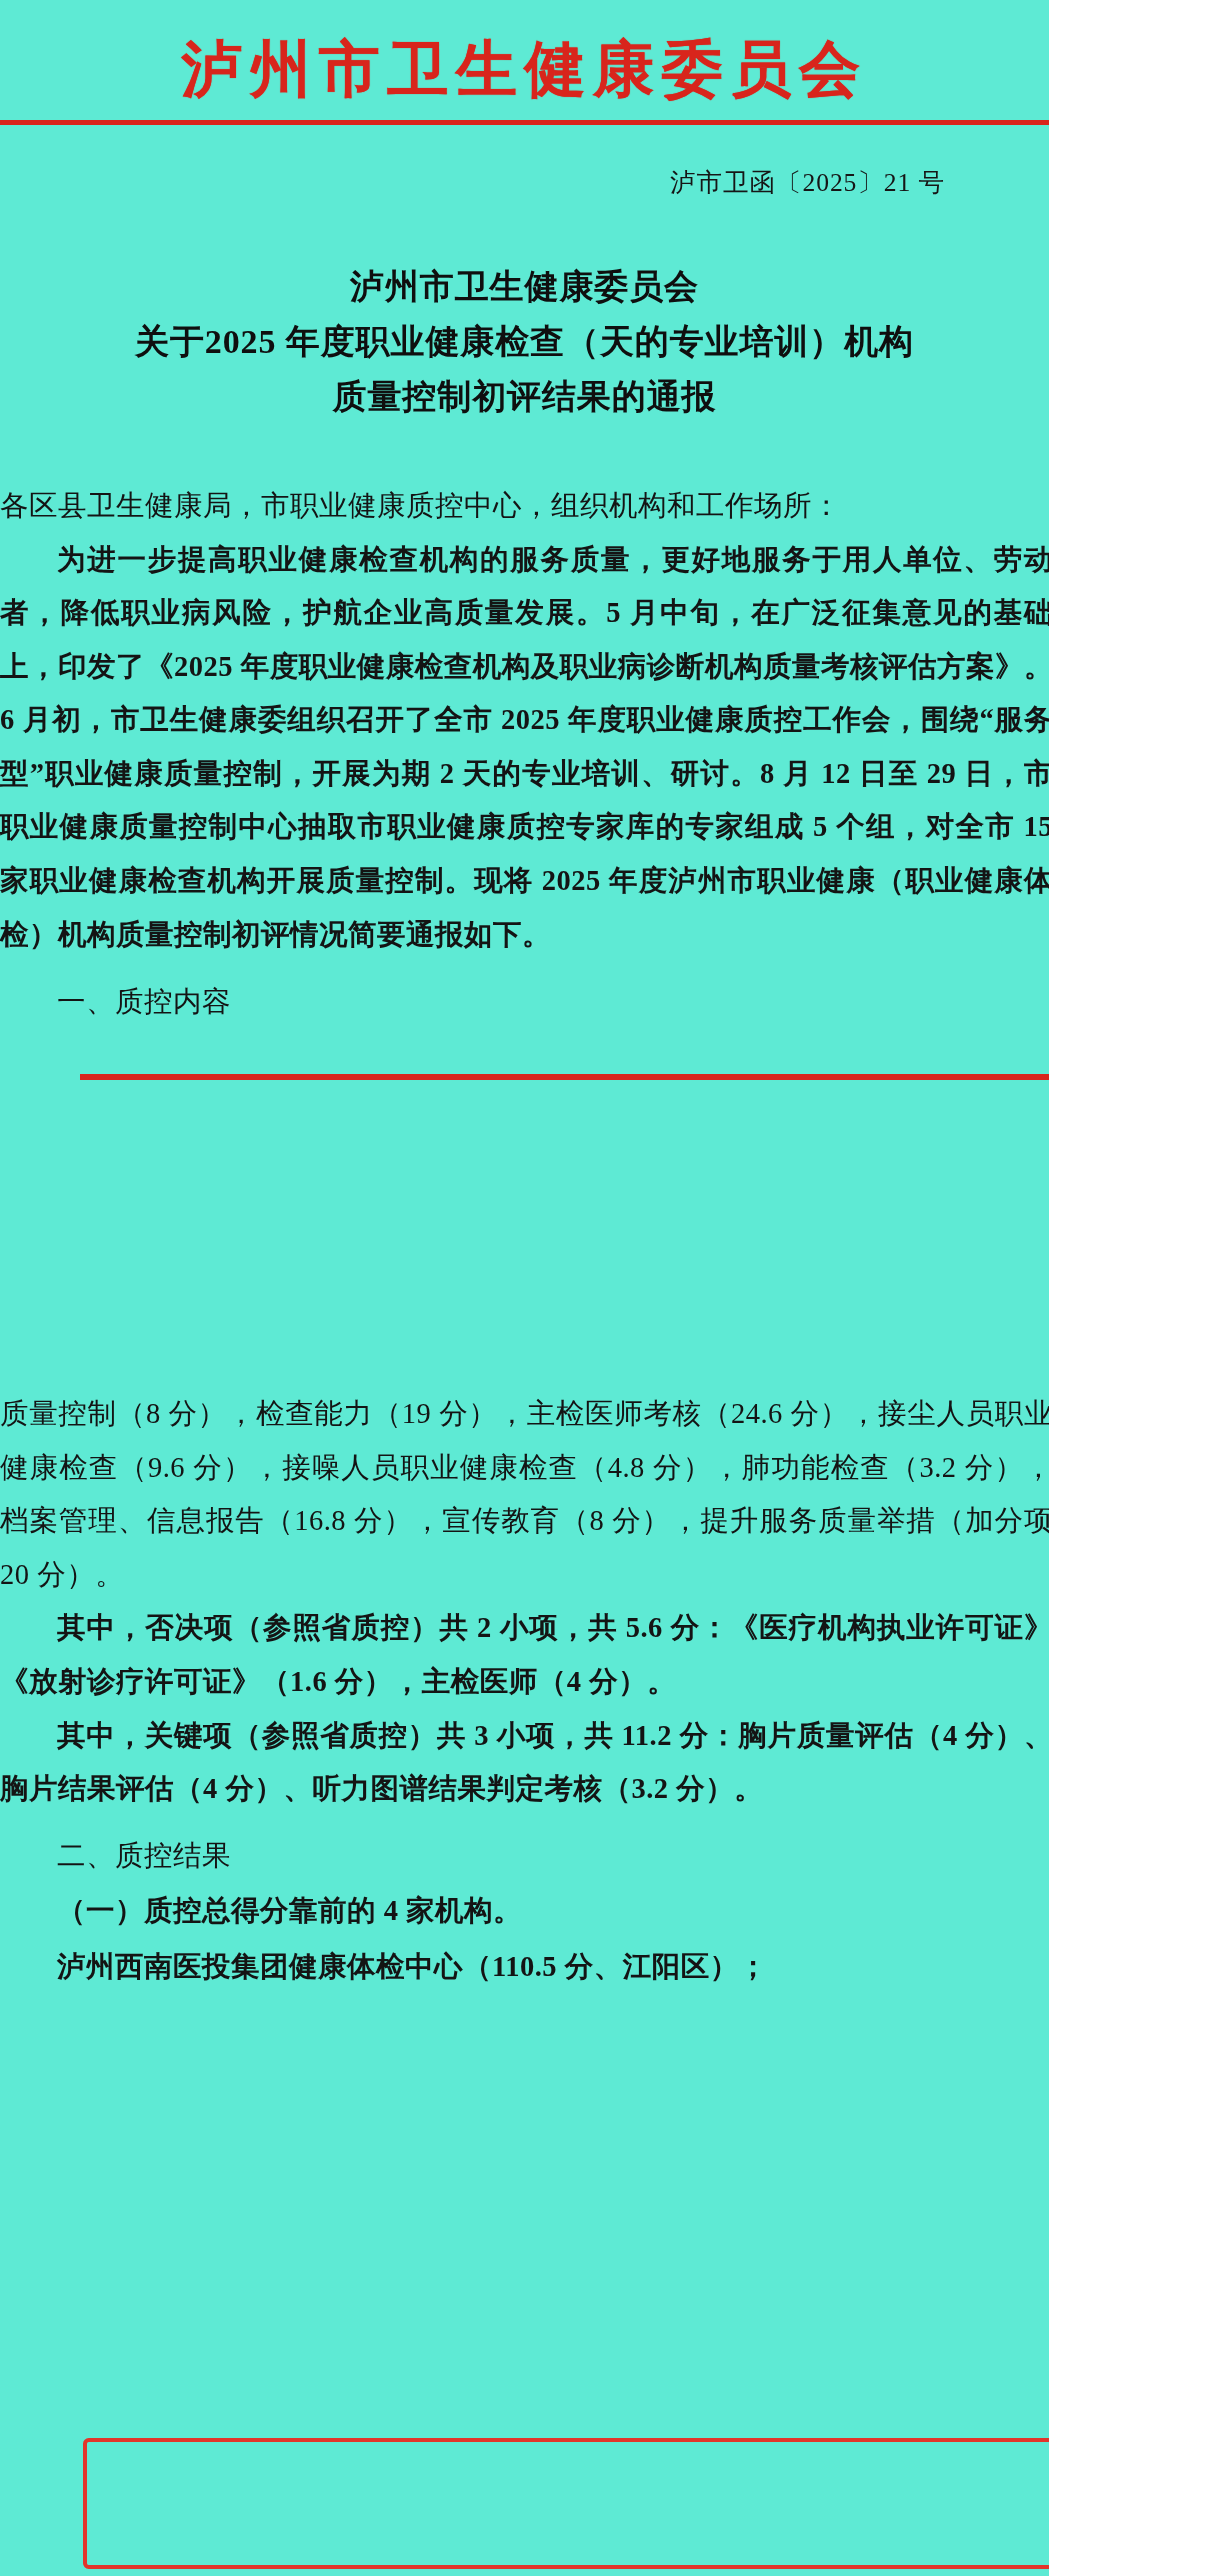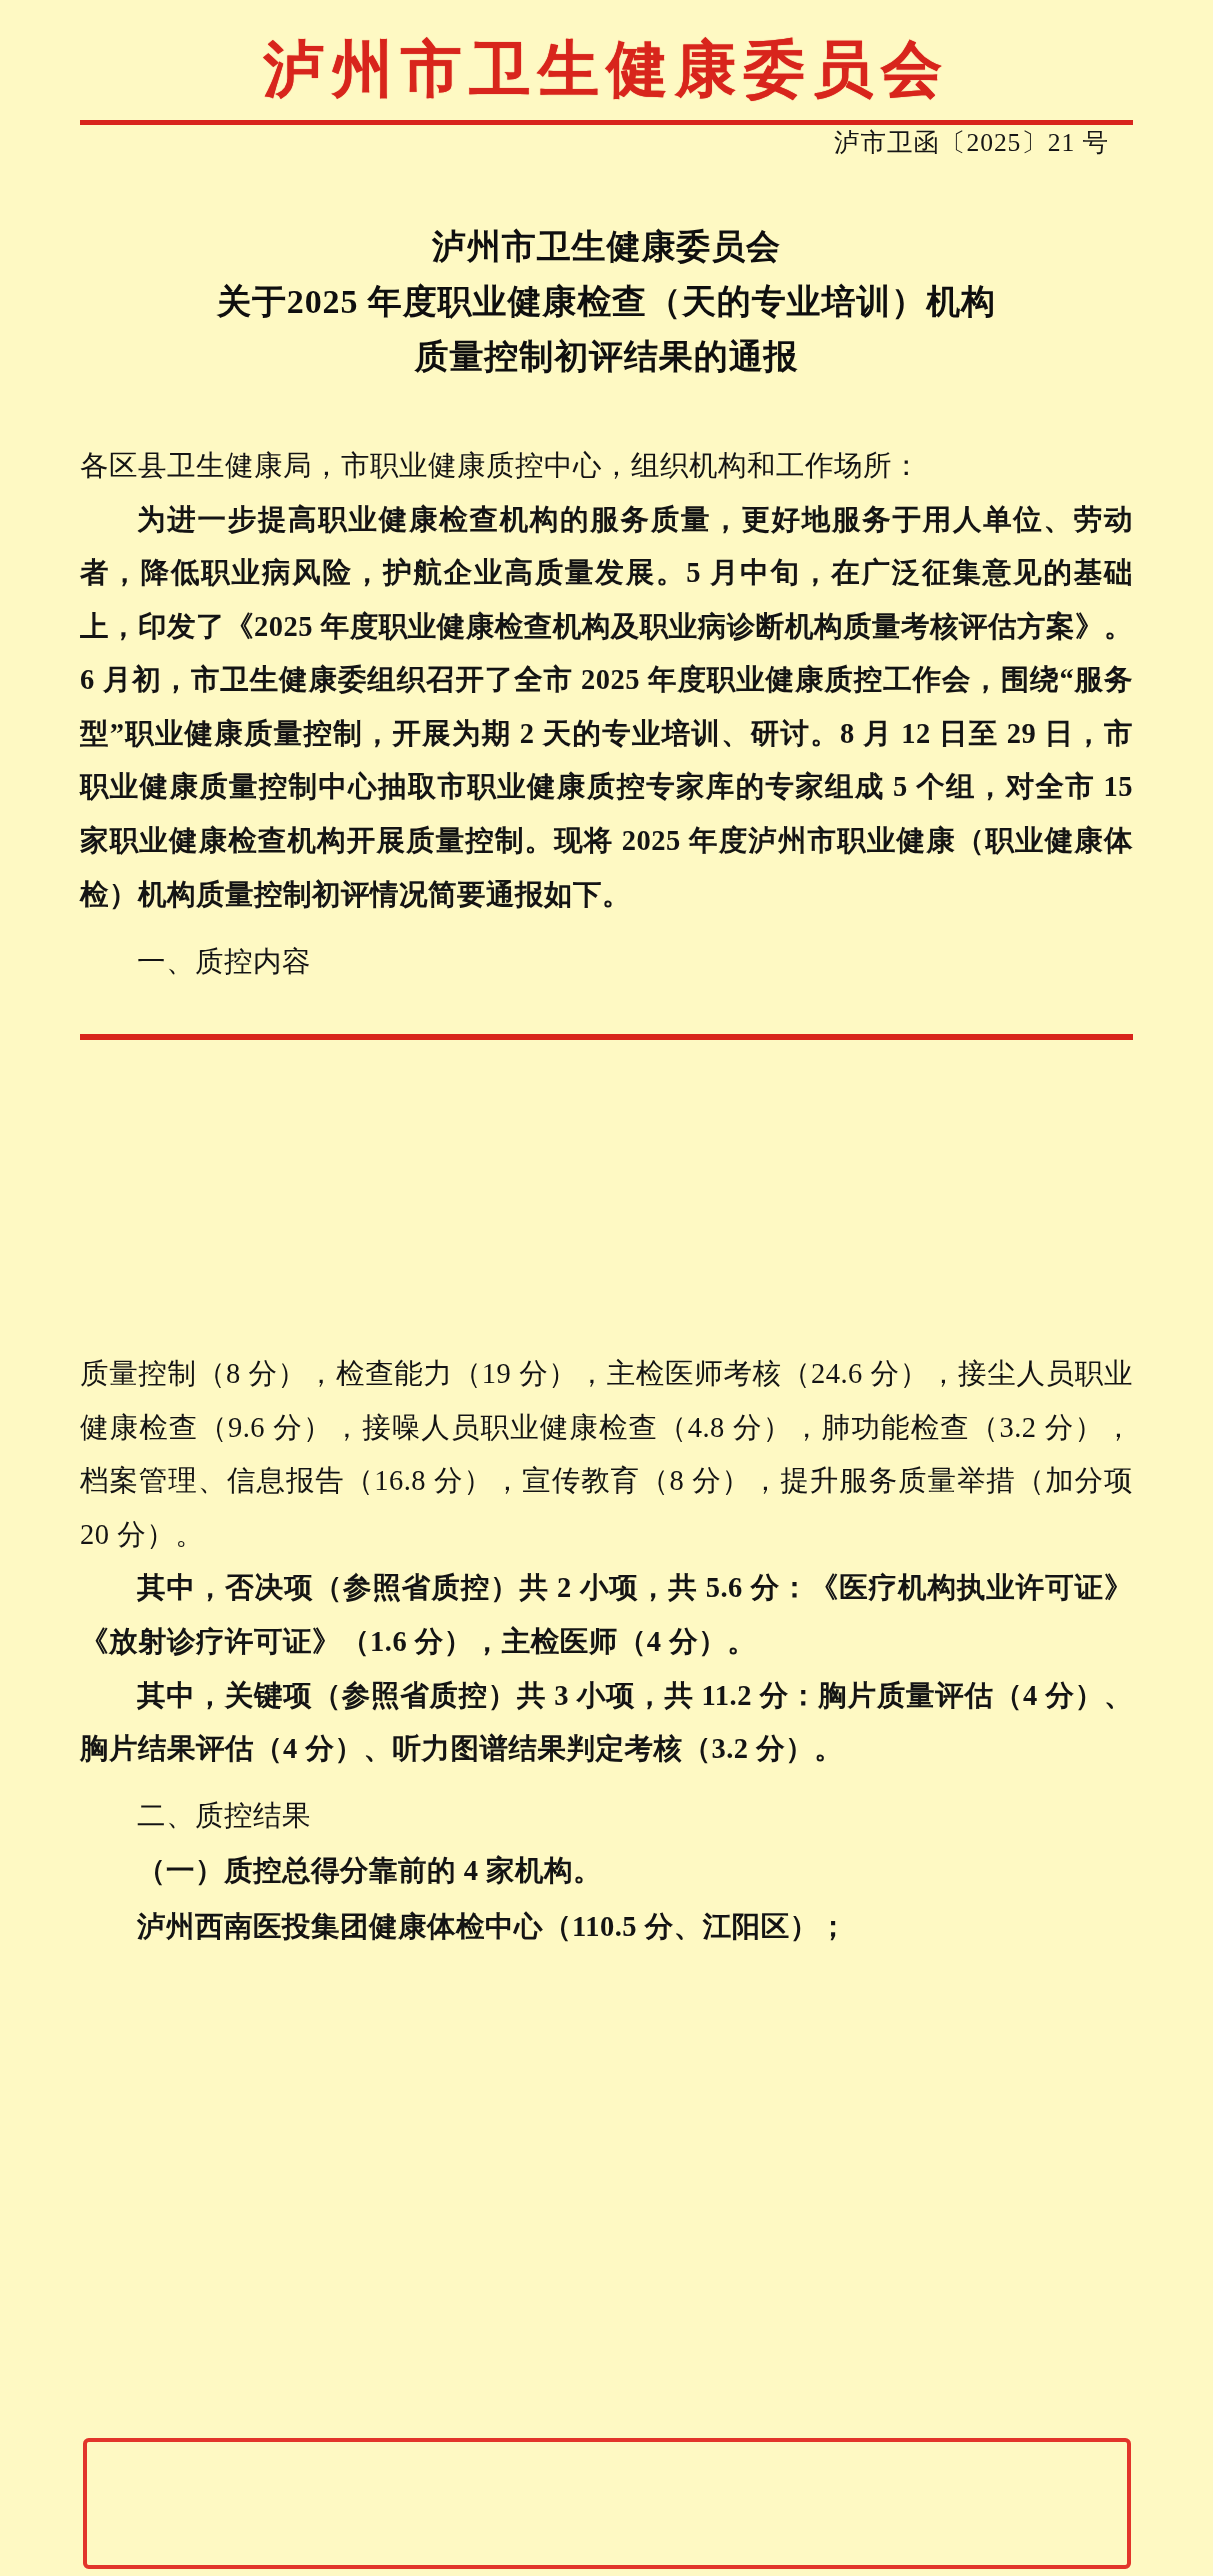"泸州市卫生健康委员会" .page { background: #fef9c3 -> #5eead4; width: 1213px -> 1049px }
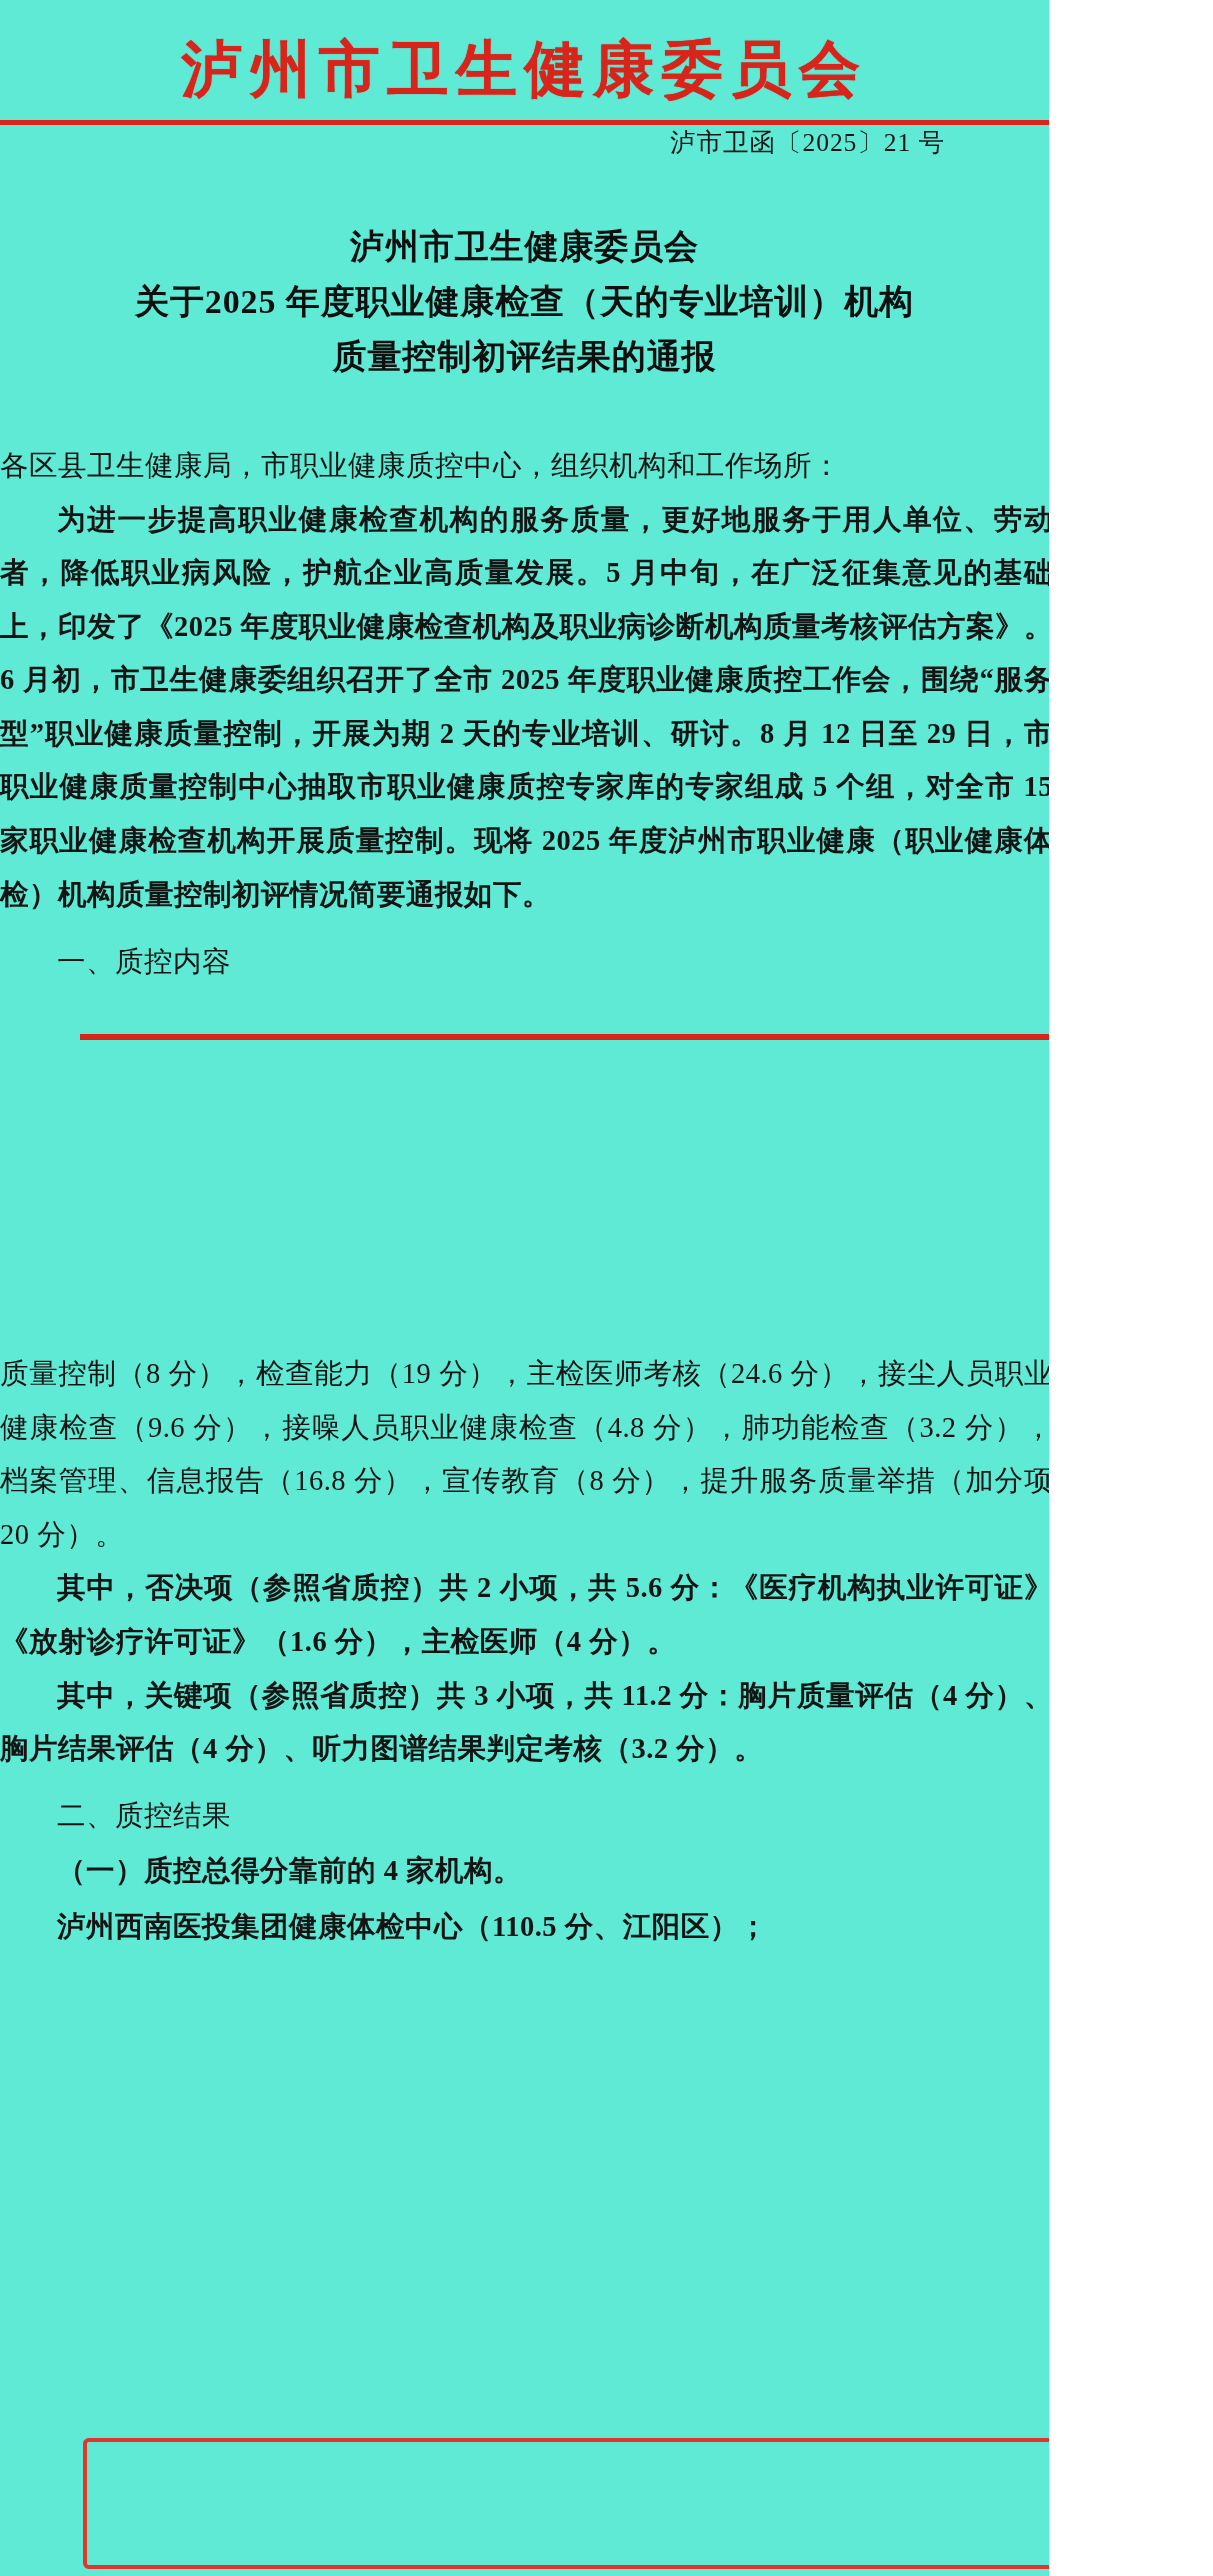"泸市卫函〔2025〕21 号" .doc-number { margin-top: none -> 40px }
